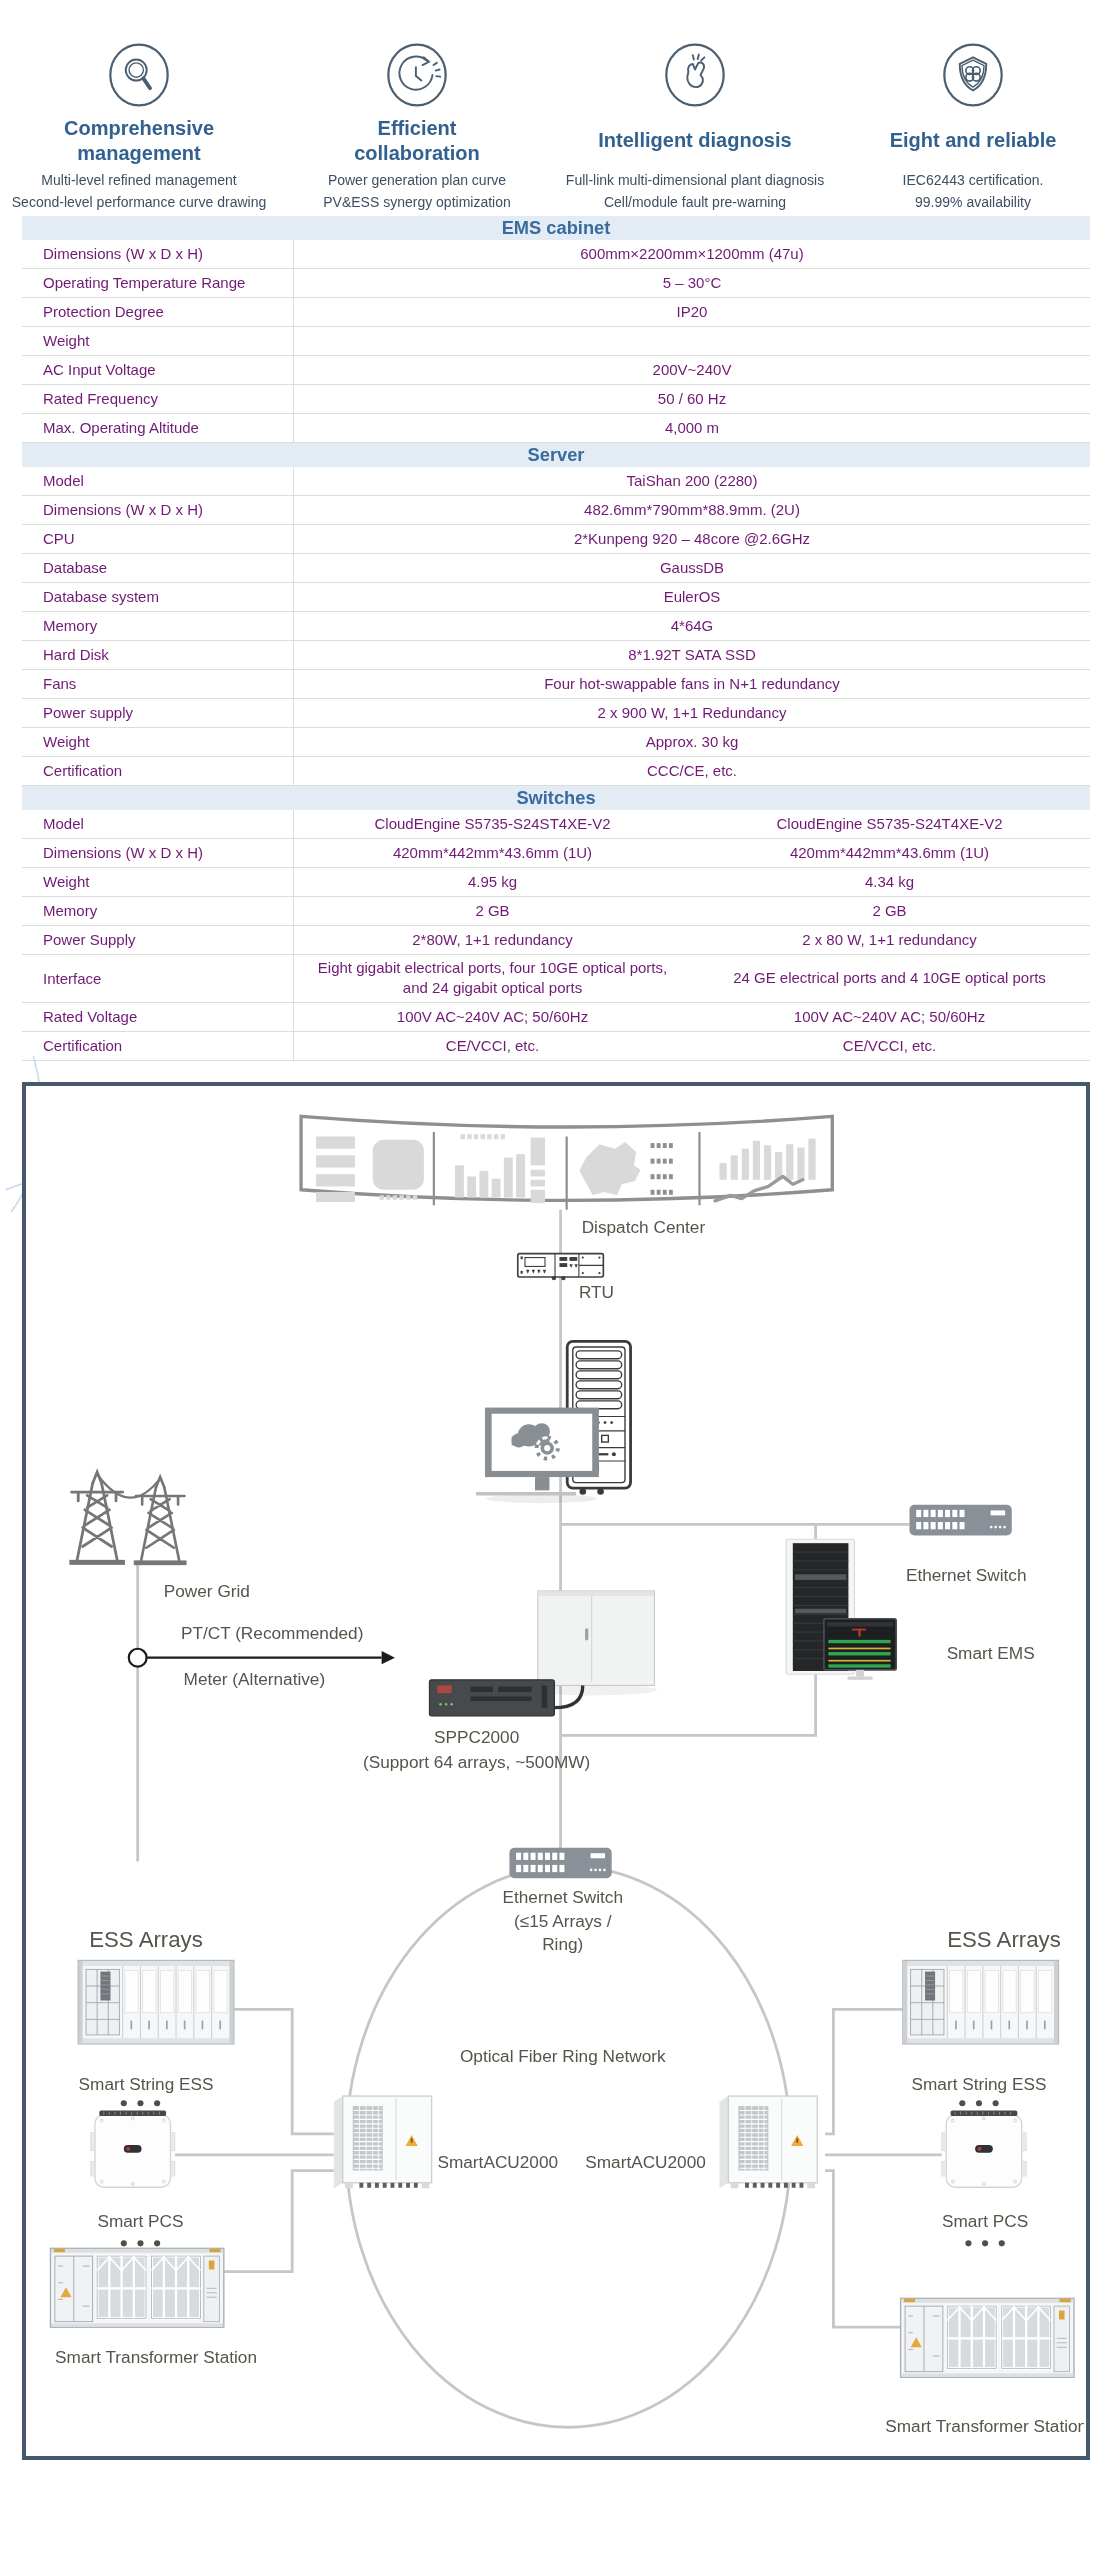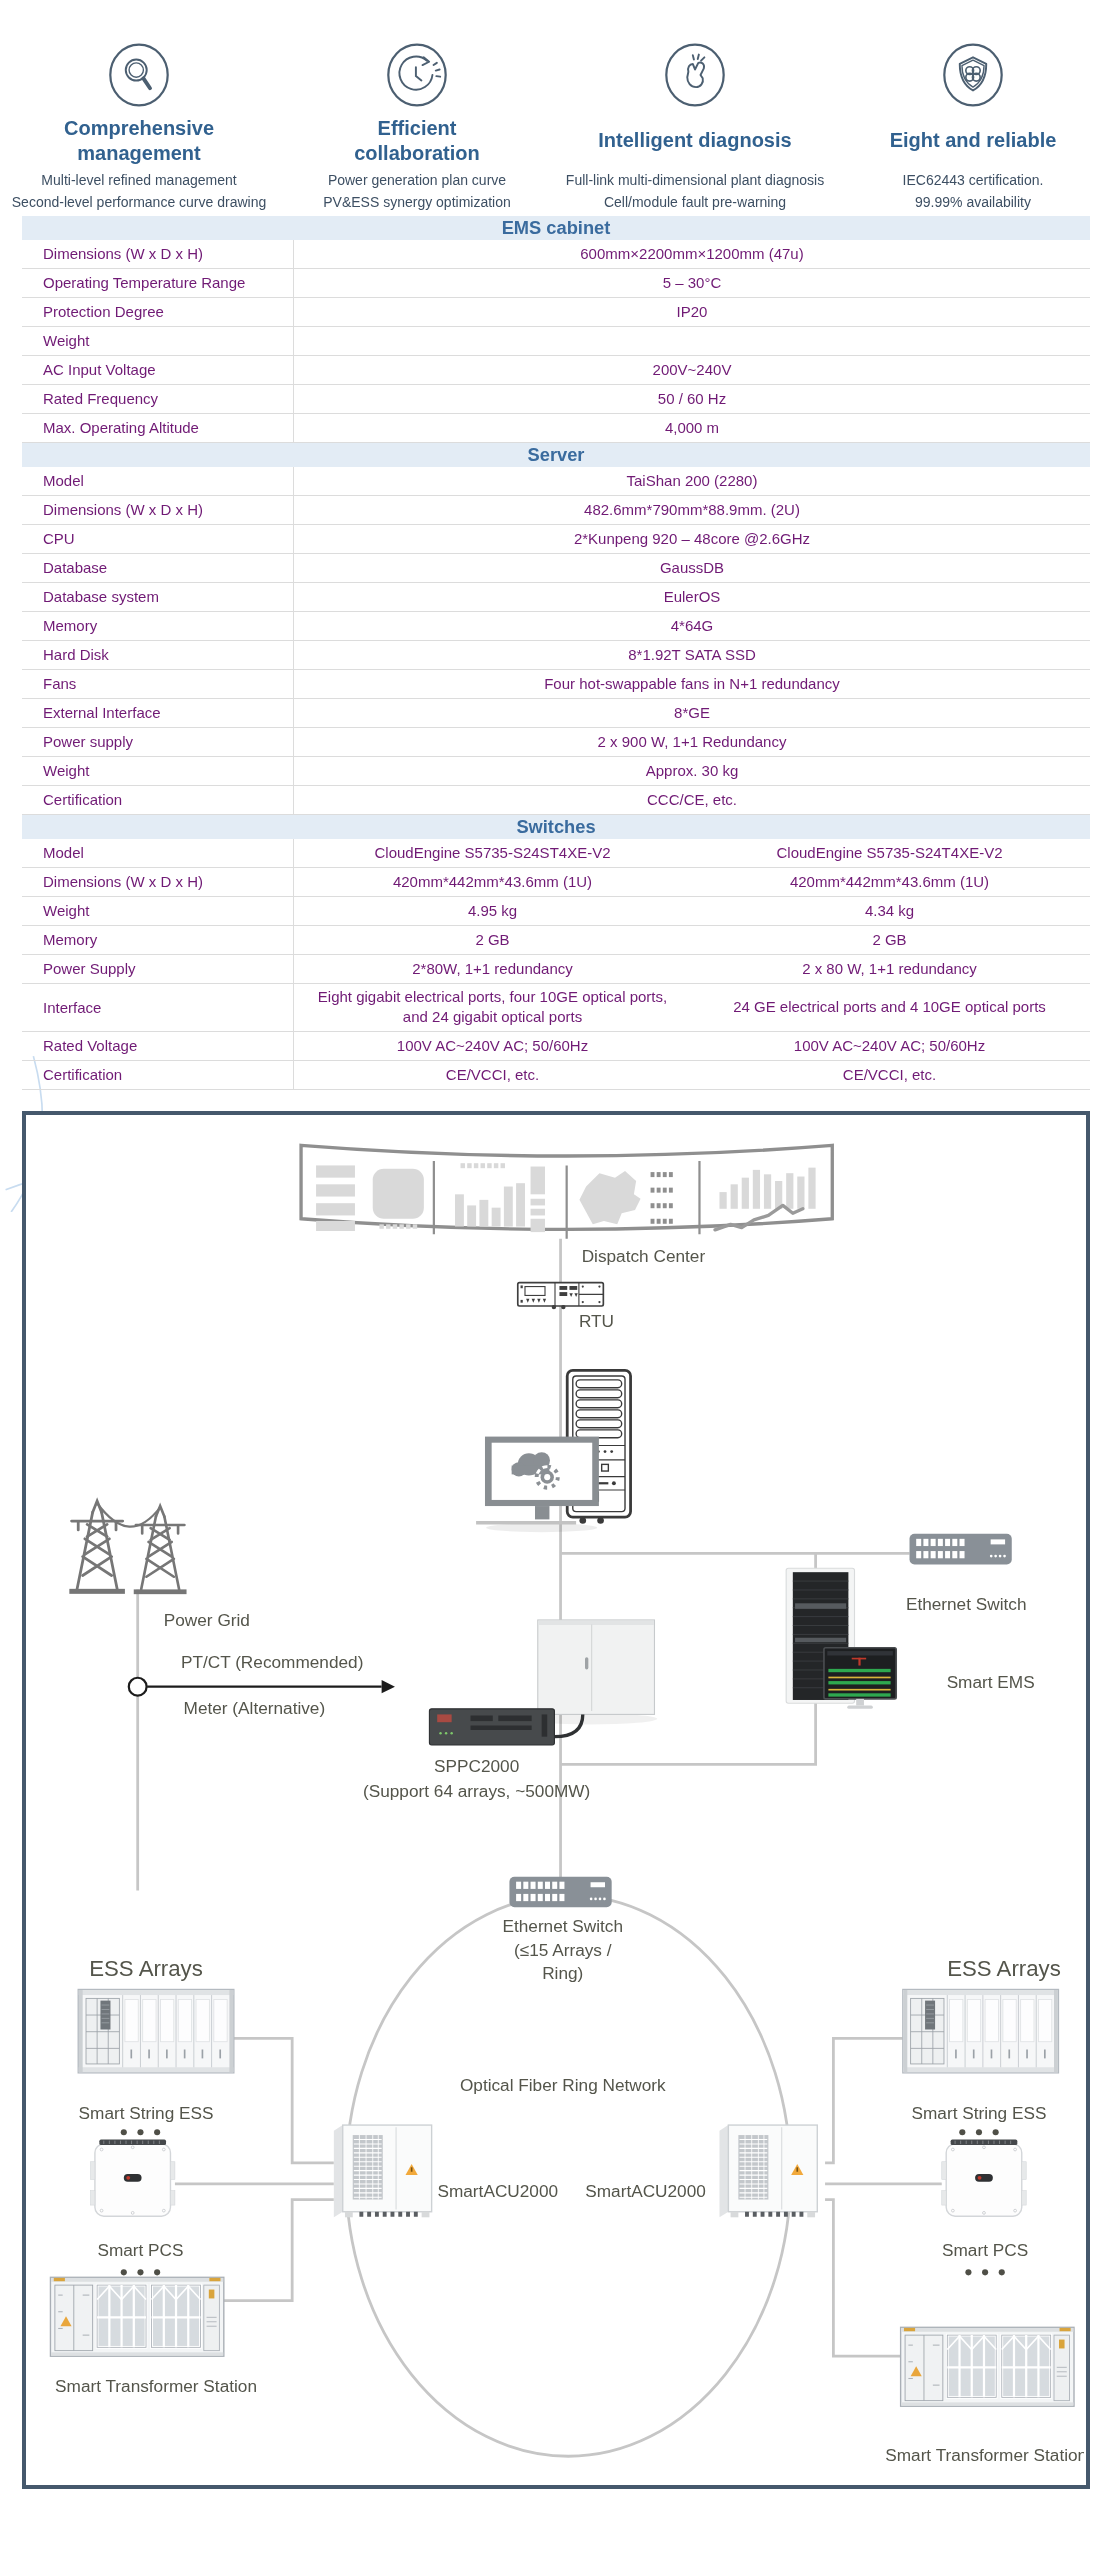"External Interface" div.trow { html: <div> <div>External Interface</div> <div>8*GE</div> </div> -> none }
